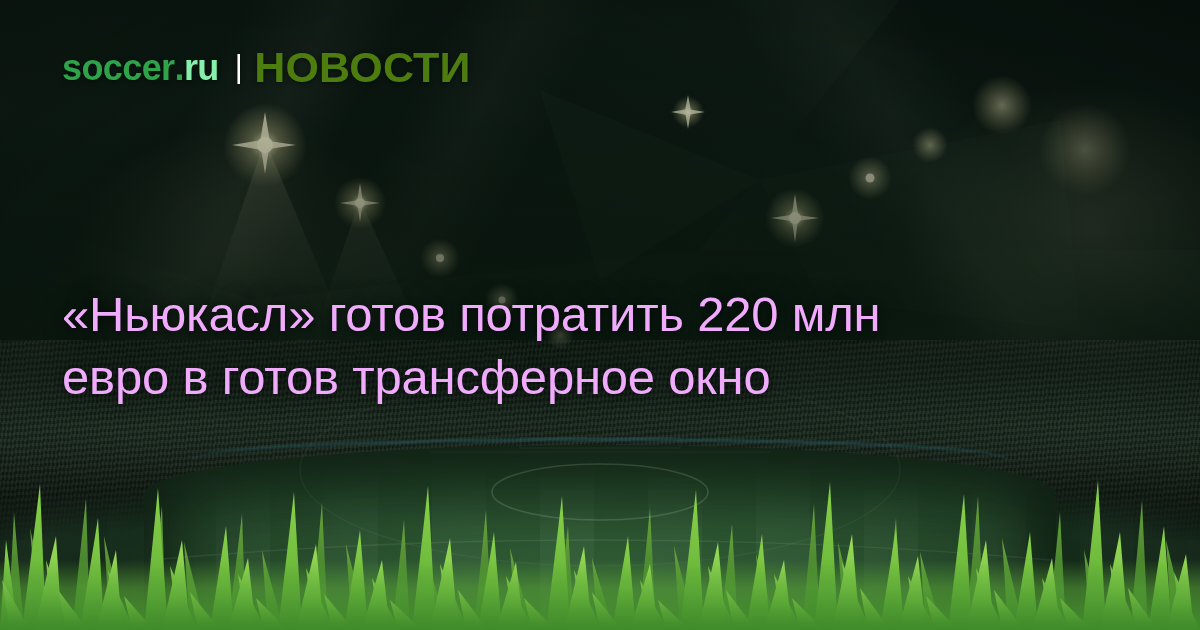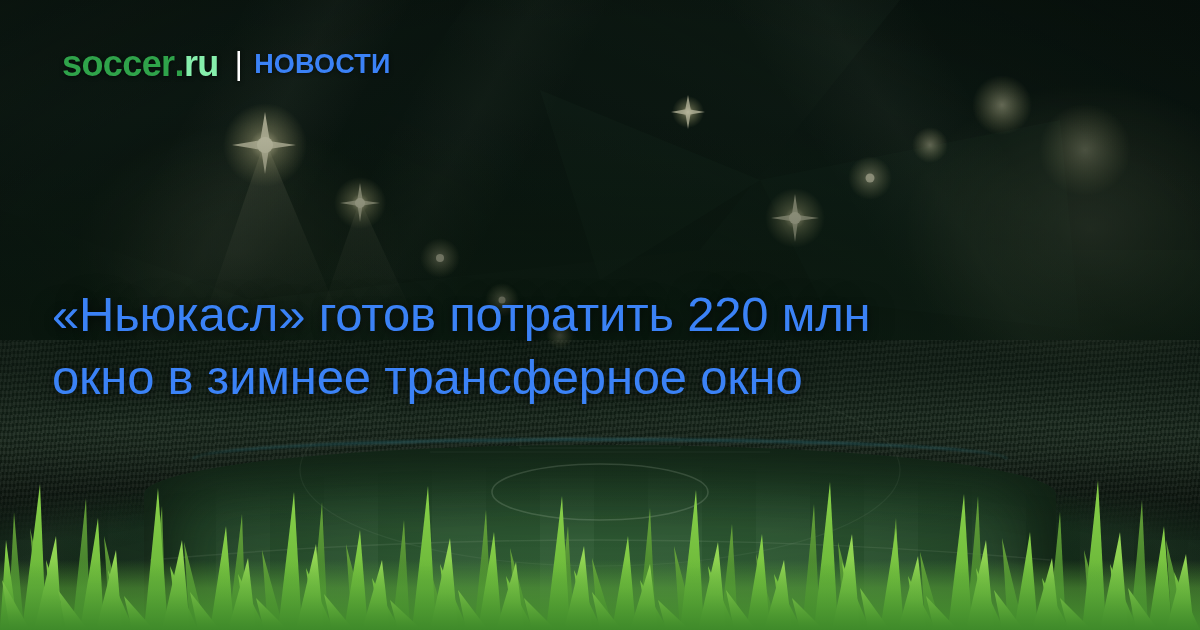"НОВОСТИ" .brand .section { color: #3b82f6 -> #4d7c0f; font-size: 27px -> 43px }
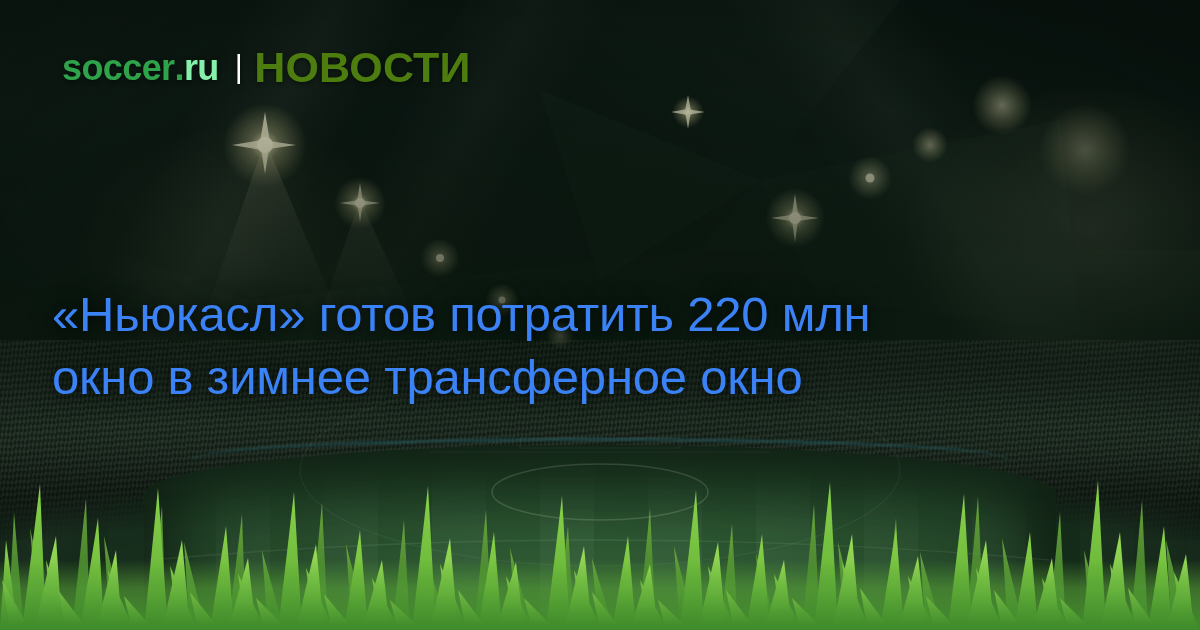"«Ньюкасл» готов потратить 220 млн" .headline { color: #3b82f6 -> #f0abfc; left: 52px -> 62px }
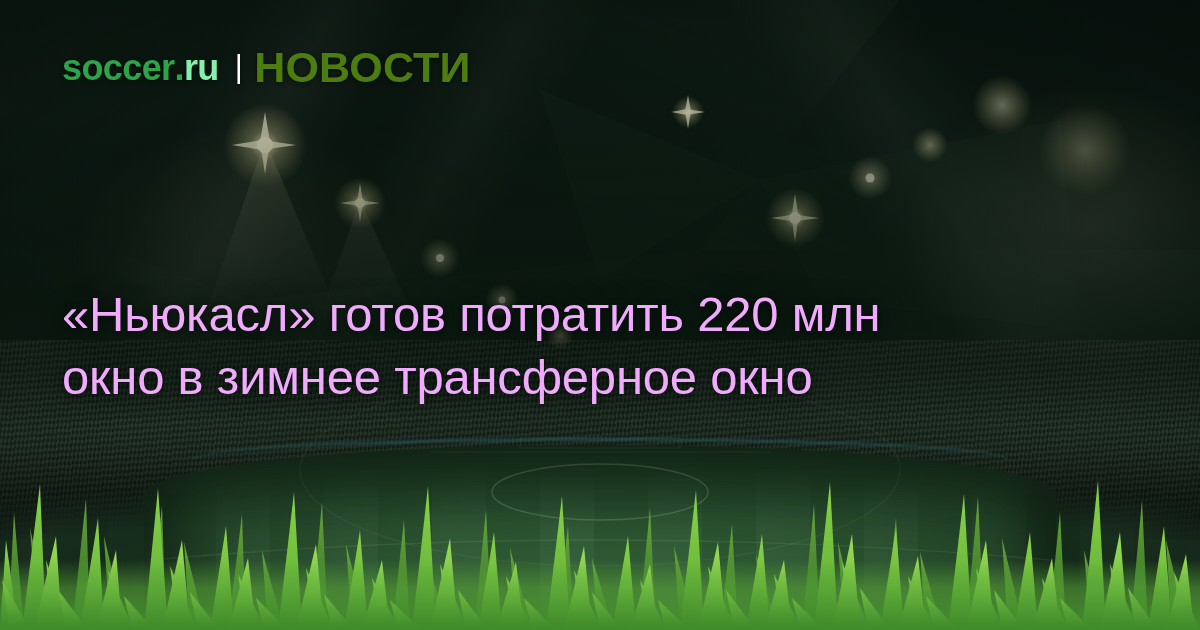"окно в зимнее трансферное окно" span.line { text: окно в зимнее -> евро в готов }
